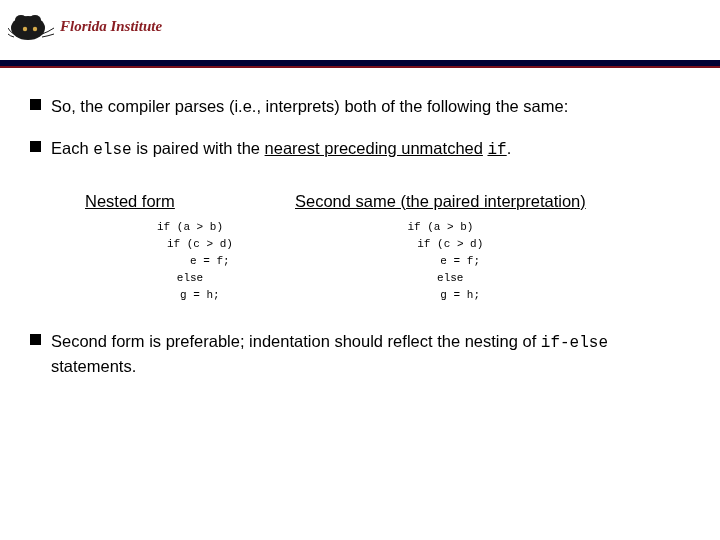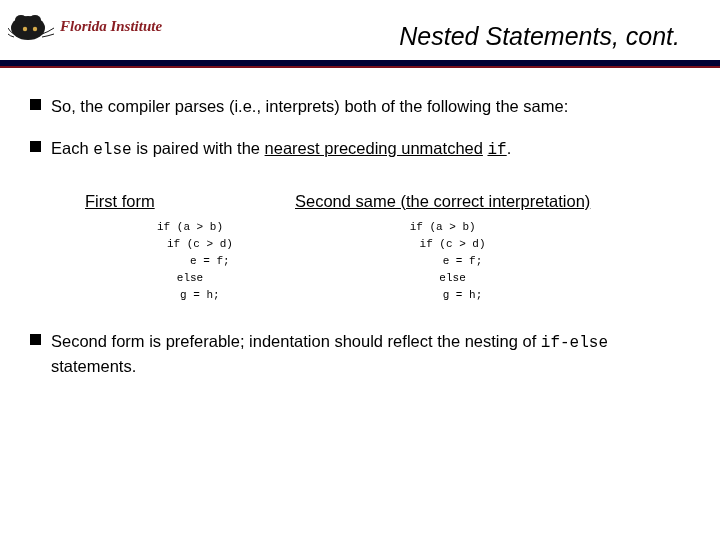"Nested Statements, cont." div.title { html: <div>Nested Statements, cont.</div> -> none }
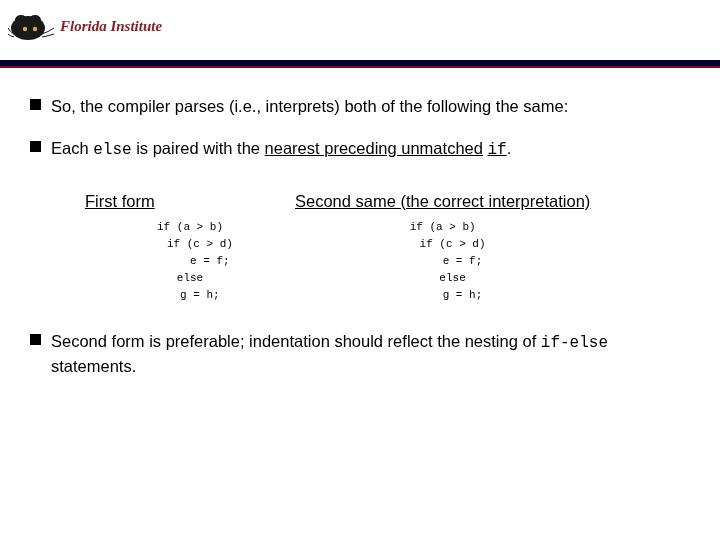"First form" div.form-head { text: First -> Nested }
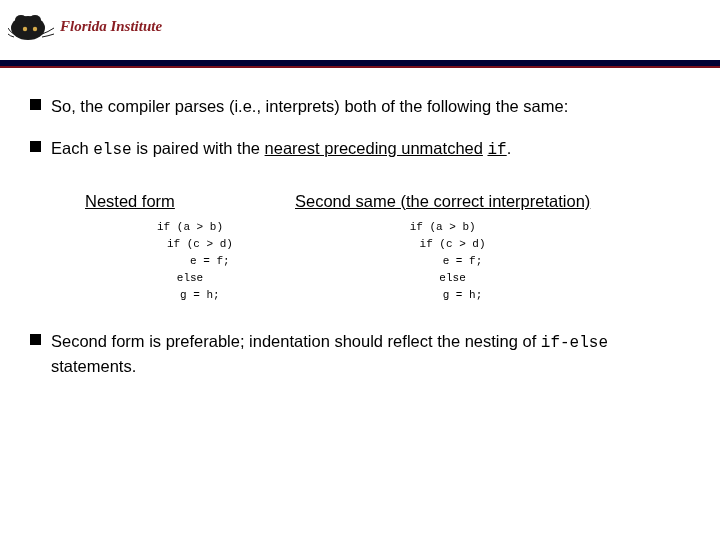"(the correct interpretation)" span.form-note { text: correct -> paired }
